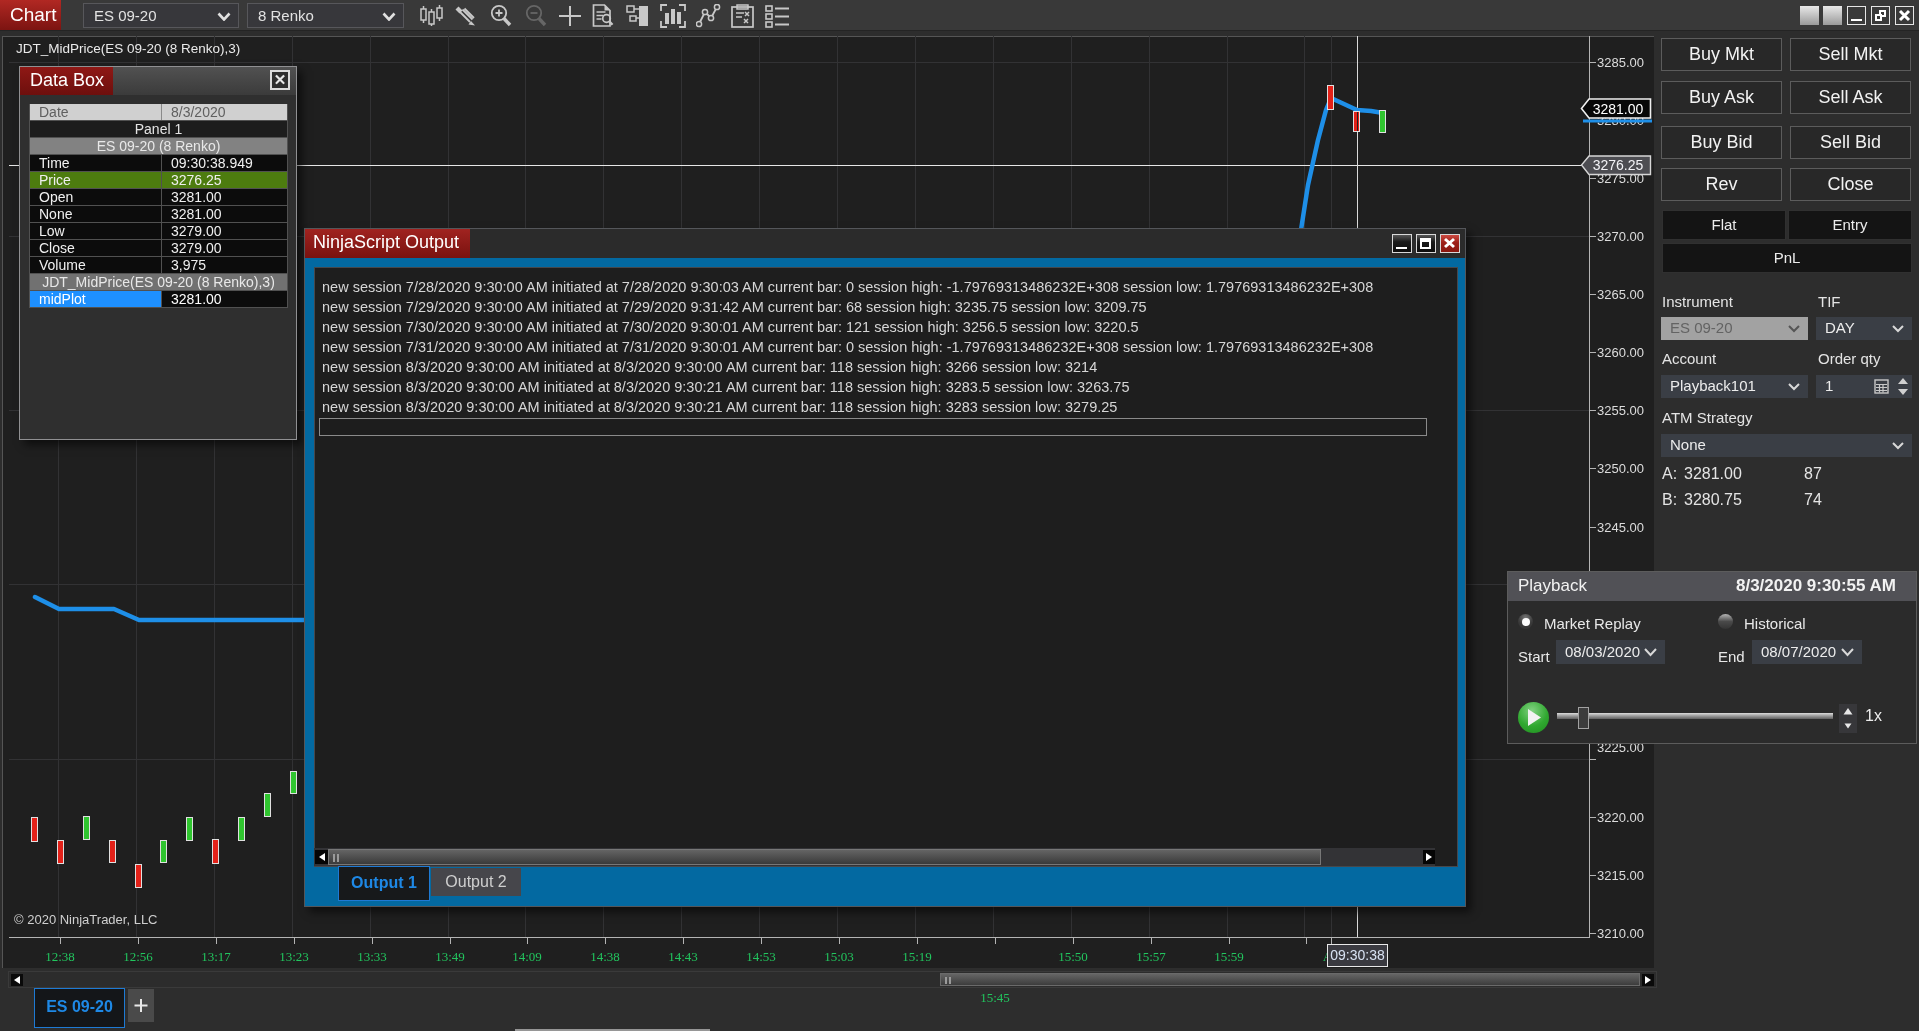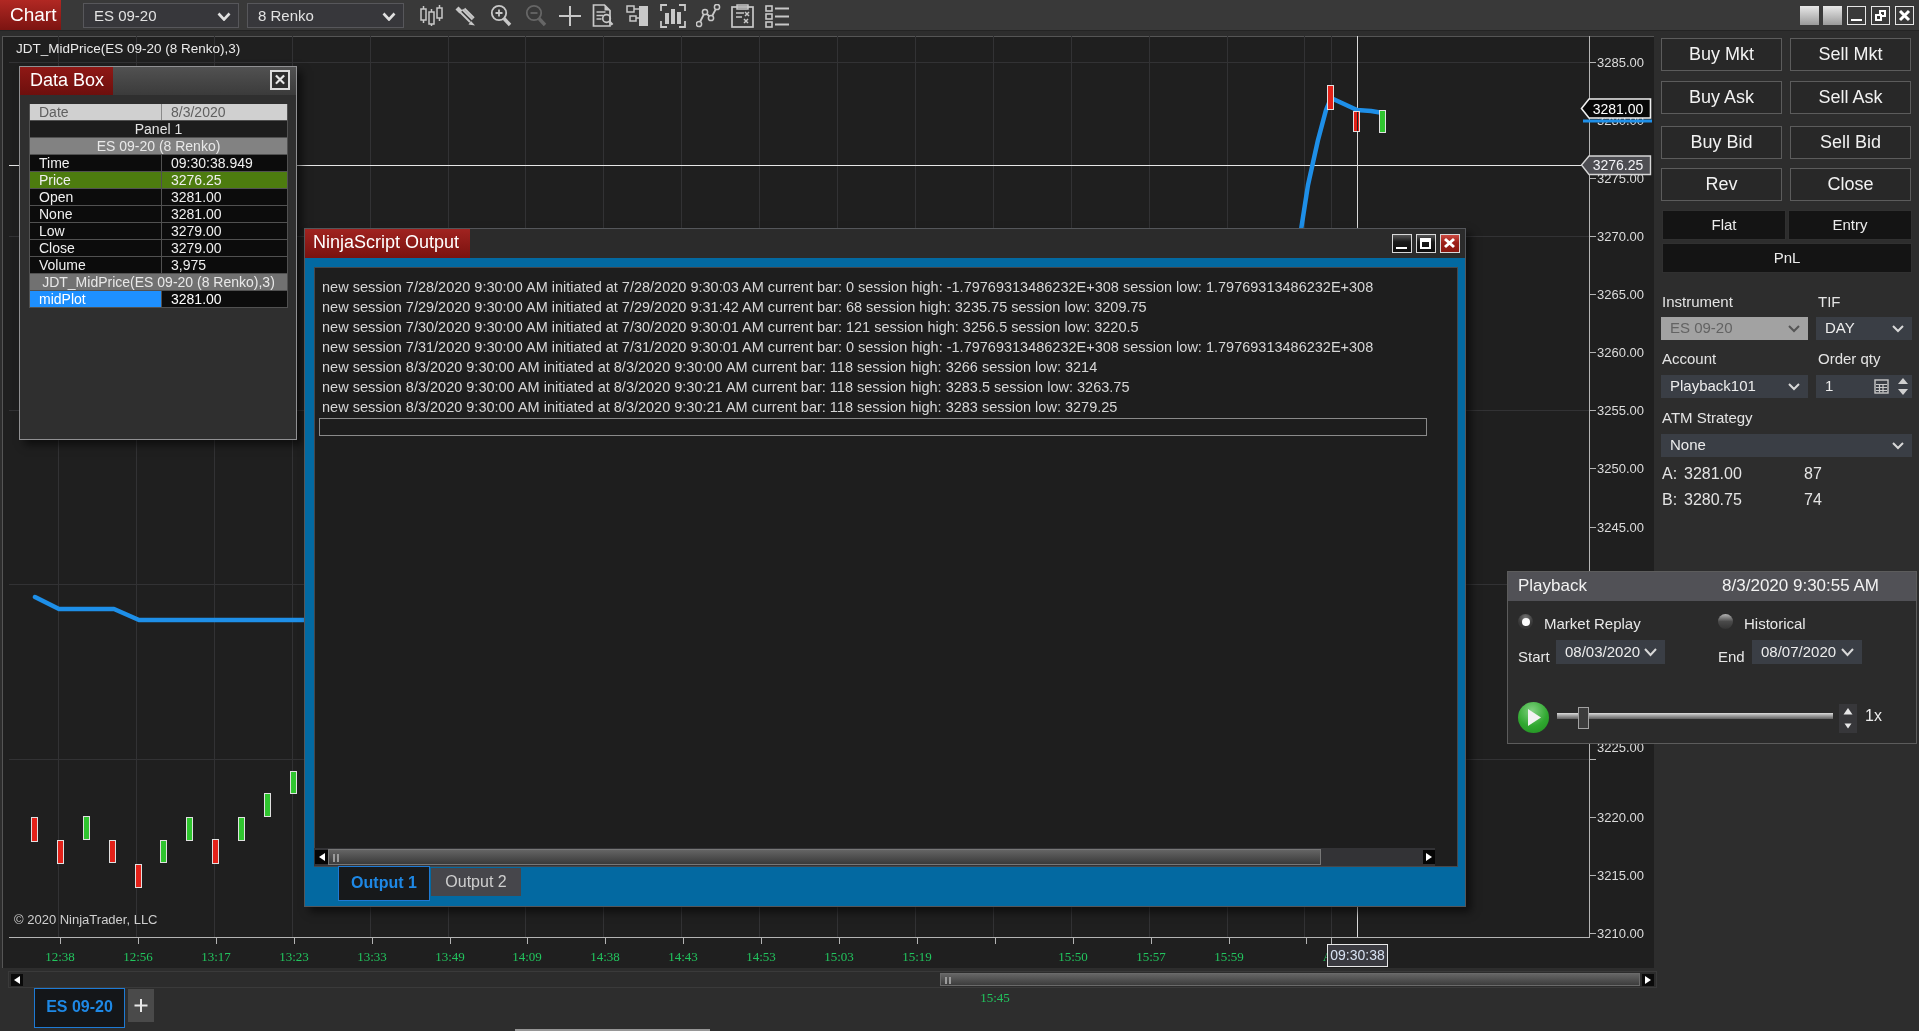"8/3/2020 9:30:55 AM" span { font-weight: none -> bold; right: 37px -> 20px }
